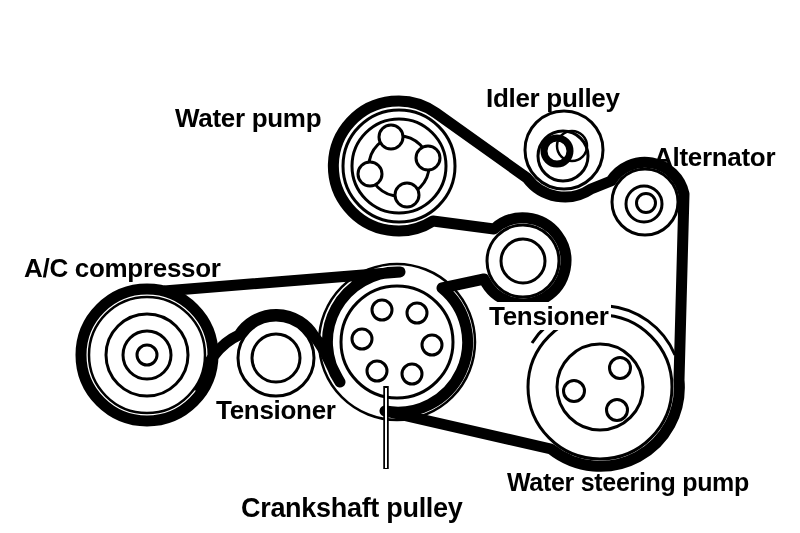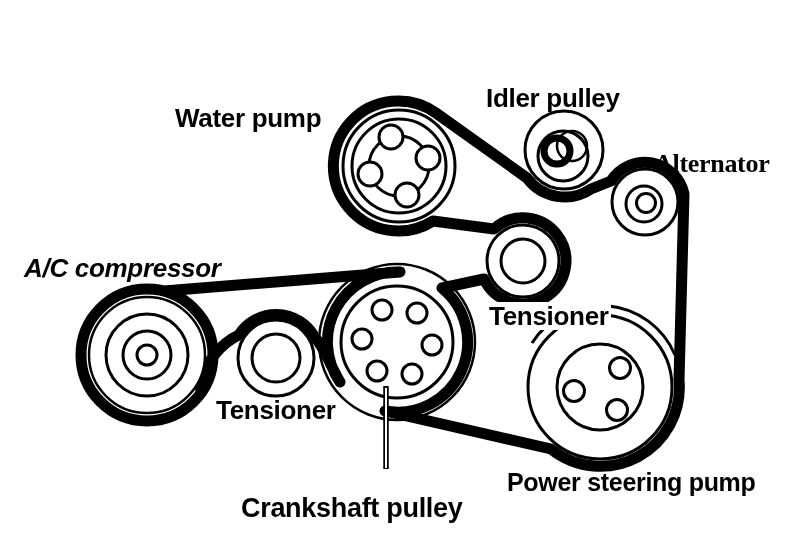"Alternator" div.lbl { font-family: Liberation Serif, serif -> none; top: 151px -> 144px }
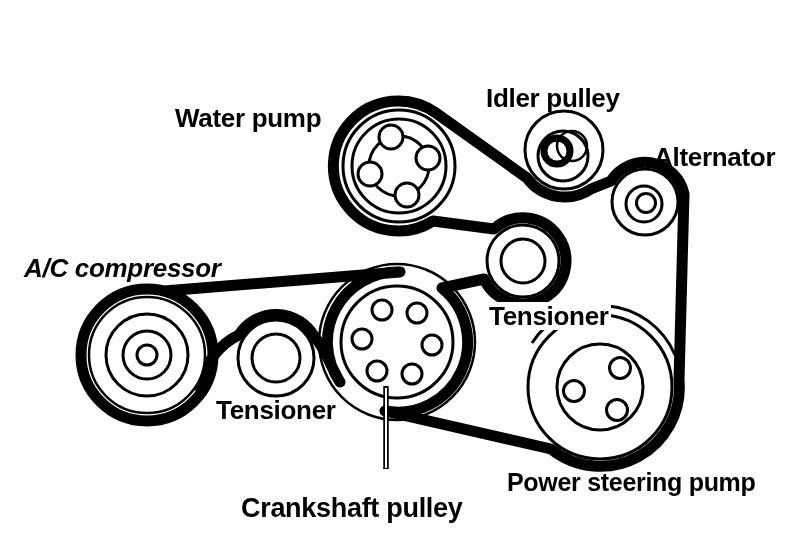"A/C compressor" div.lbl { font-style: italic -> none }
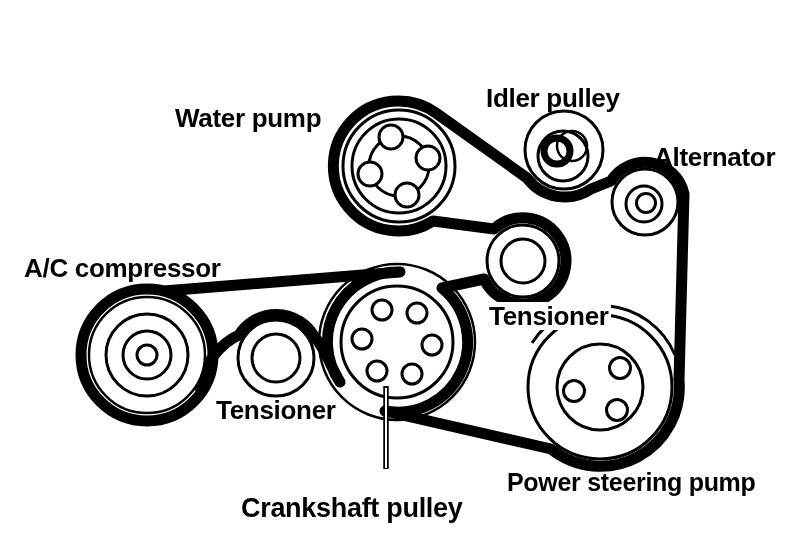"Power steering pump" div.lbl { text: Power -> Water }
